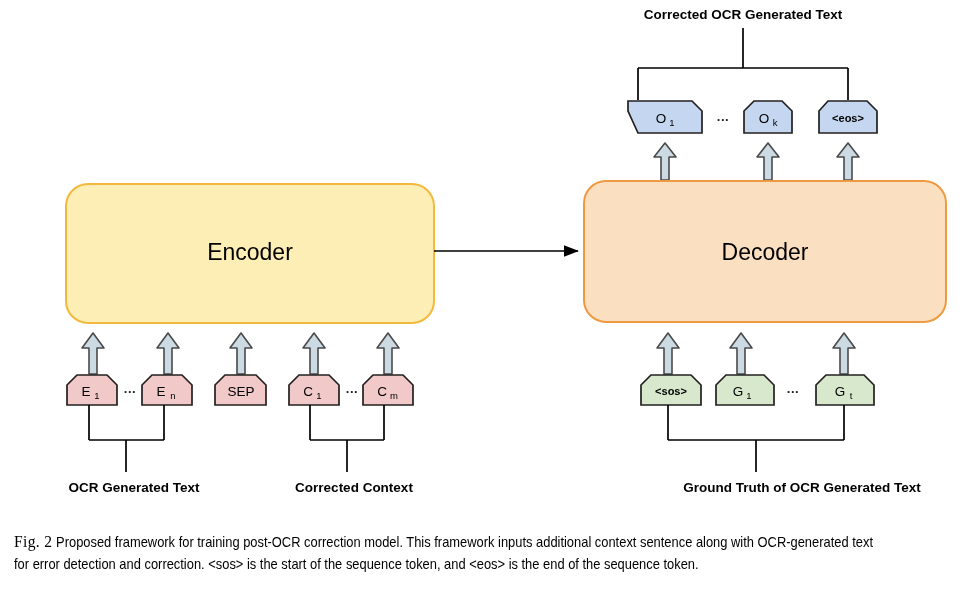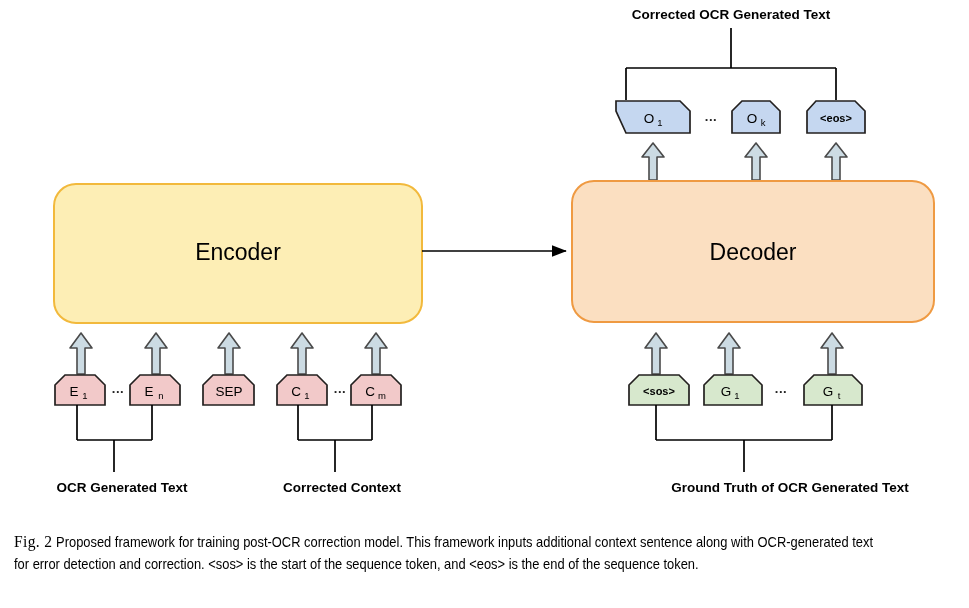"Corrected OCR Generated Text" #figure-stage { left: 4px -> 16px }
